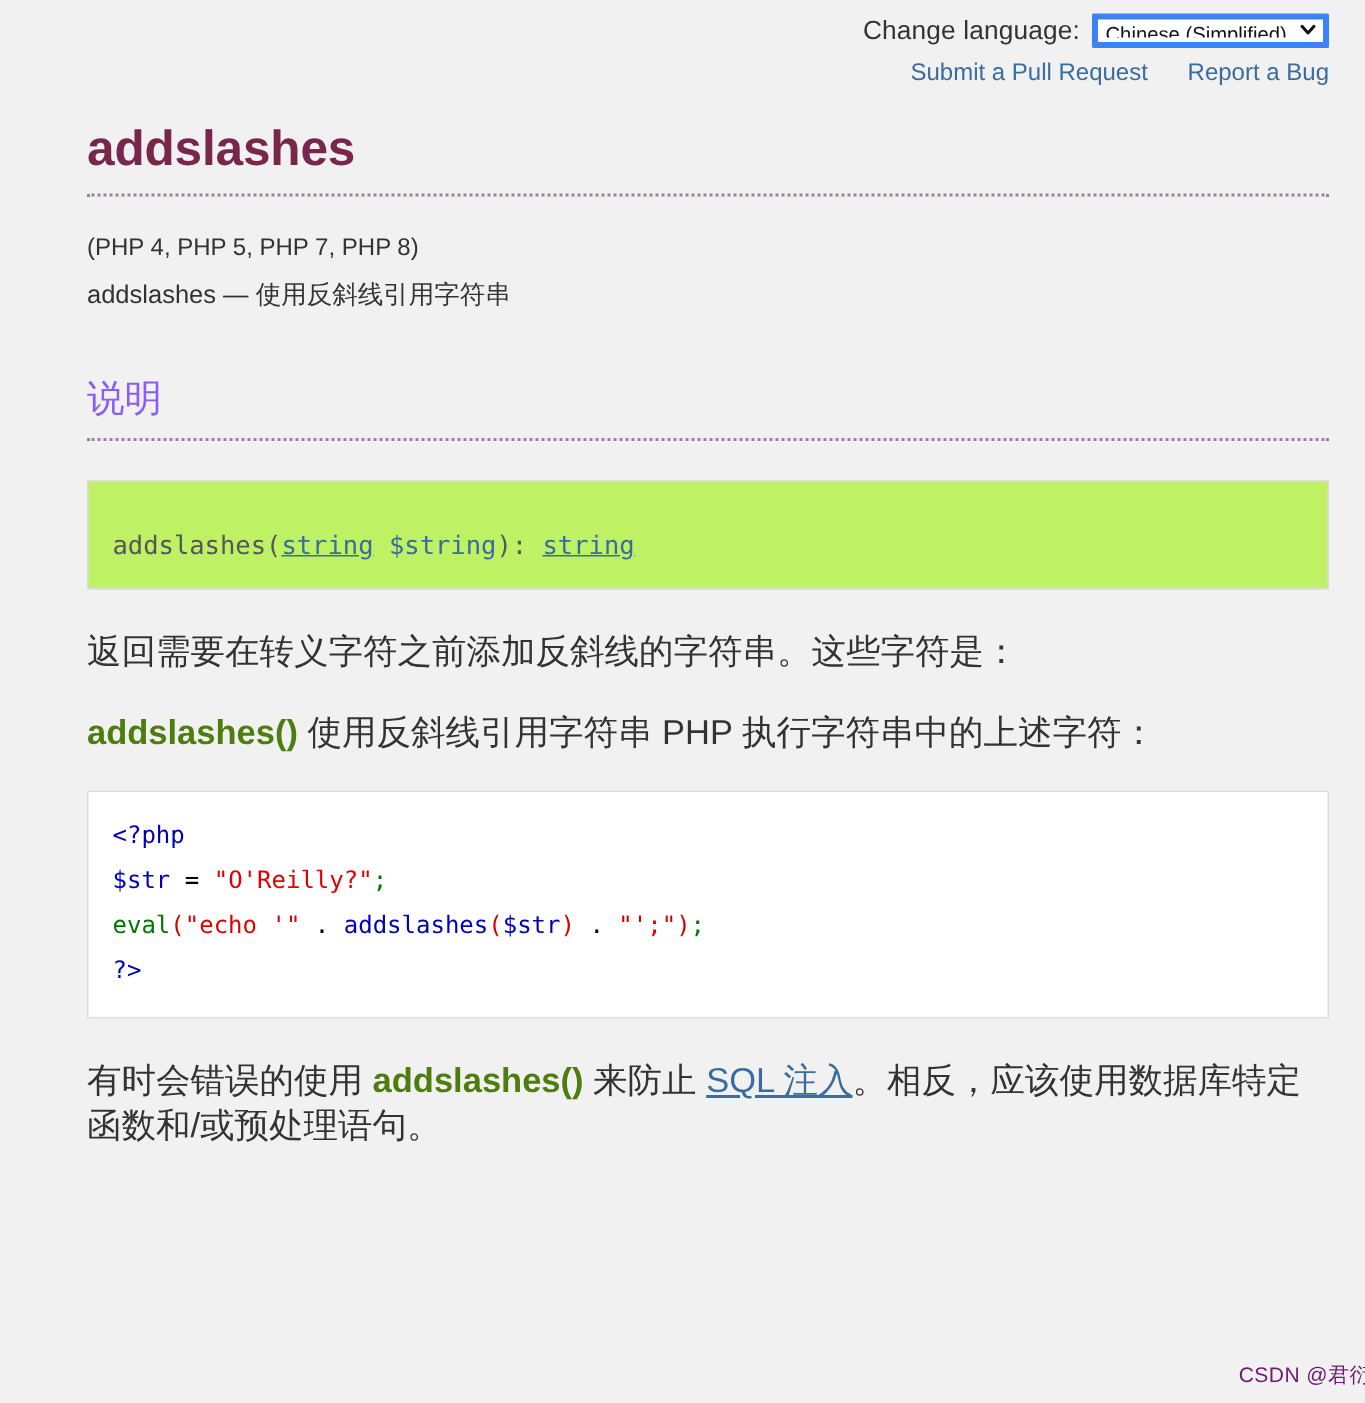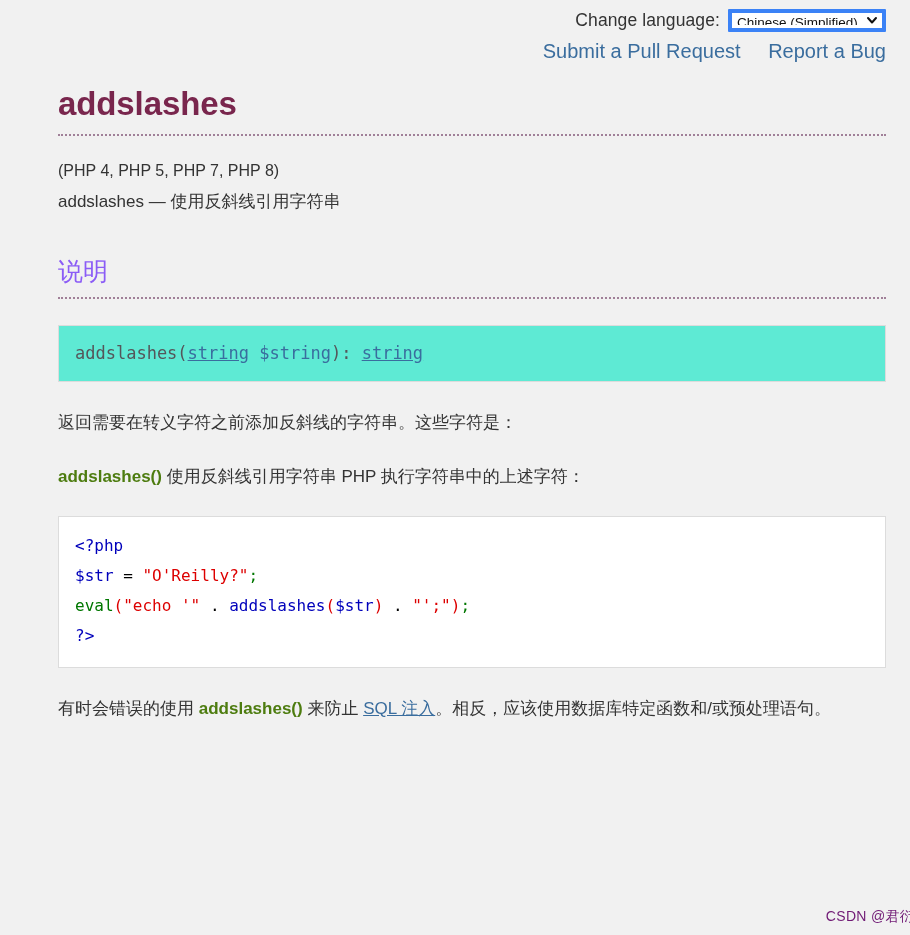"Submit a Pull Request Report" .link-row { font-size: 20px -> 16px }
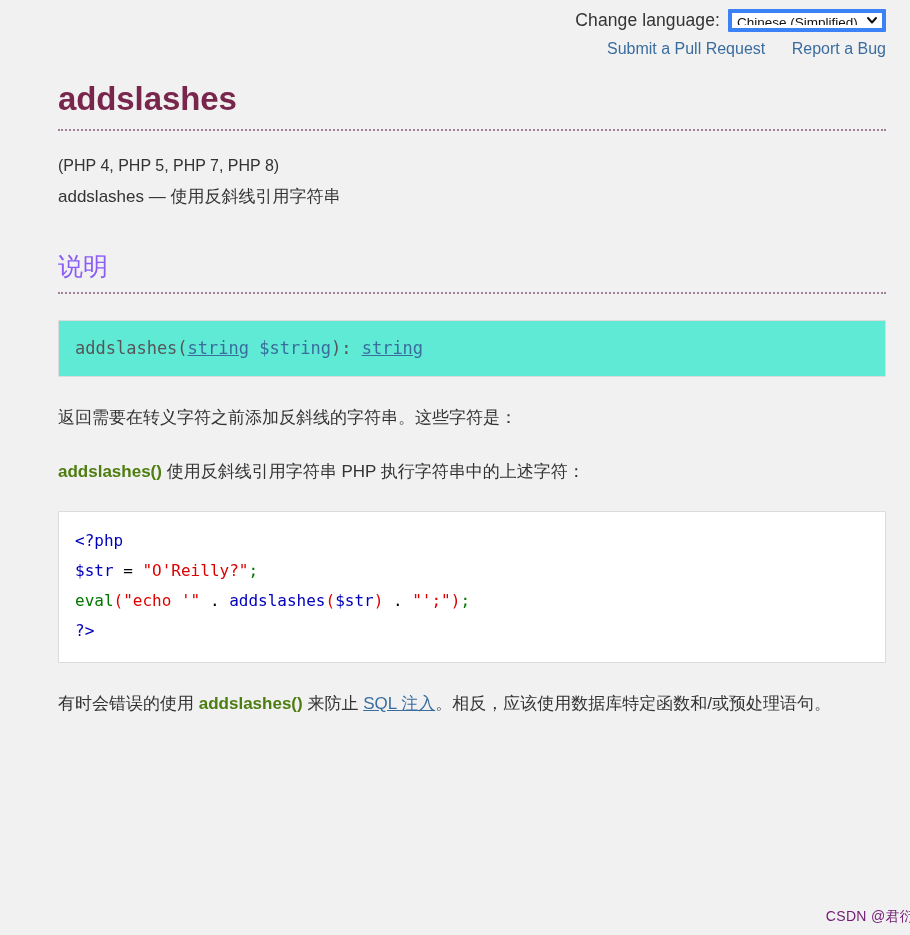"addslashes(string $string): string" .methodsynopsis { background: #5eead4 -> #bef264; padding: 15px 16px 16px 16px -> 31px 16px 16px 16px }
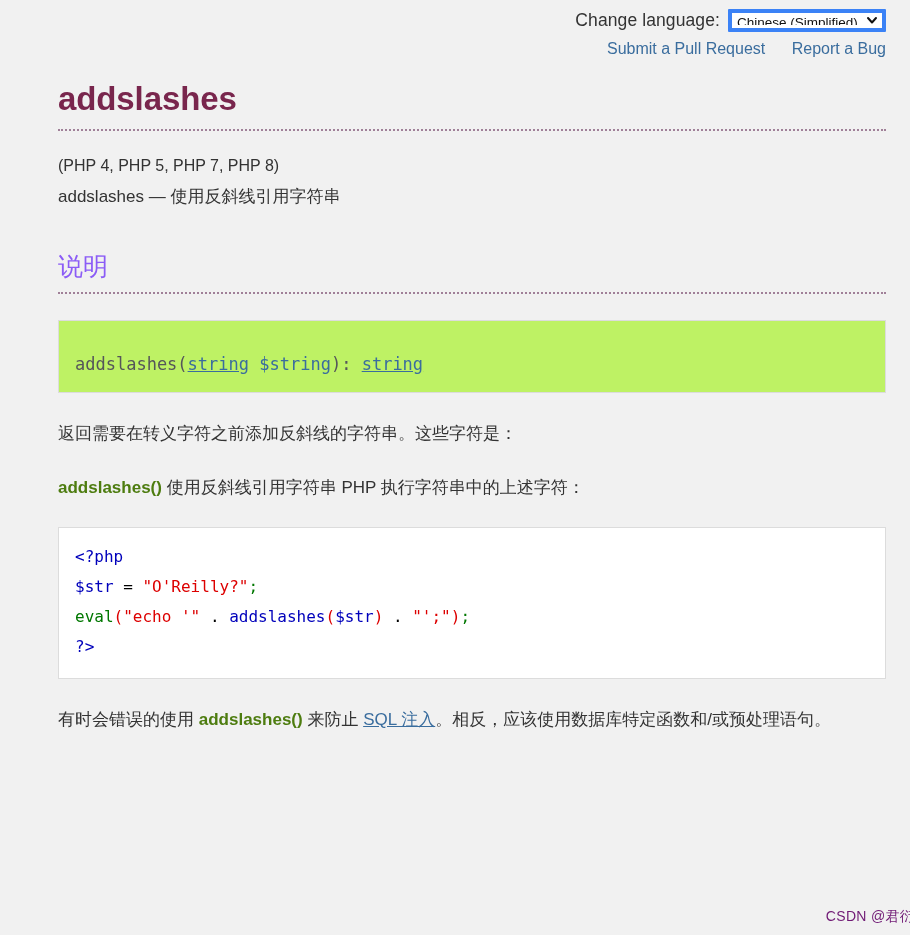"返回需要在转义字符之前添加反斜线的字符串。这些字符是：" p.para { font-size: 17px -> 23px }
